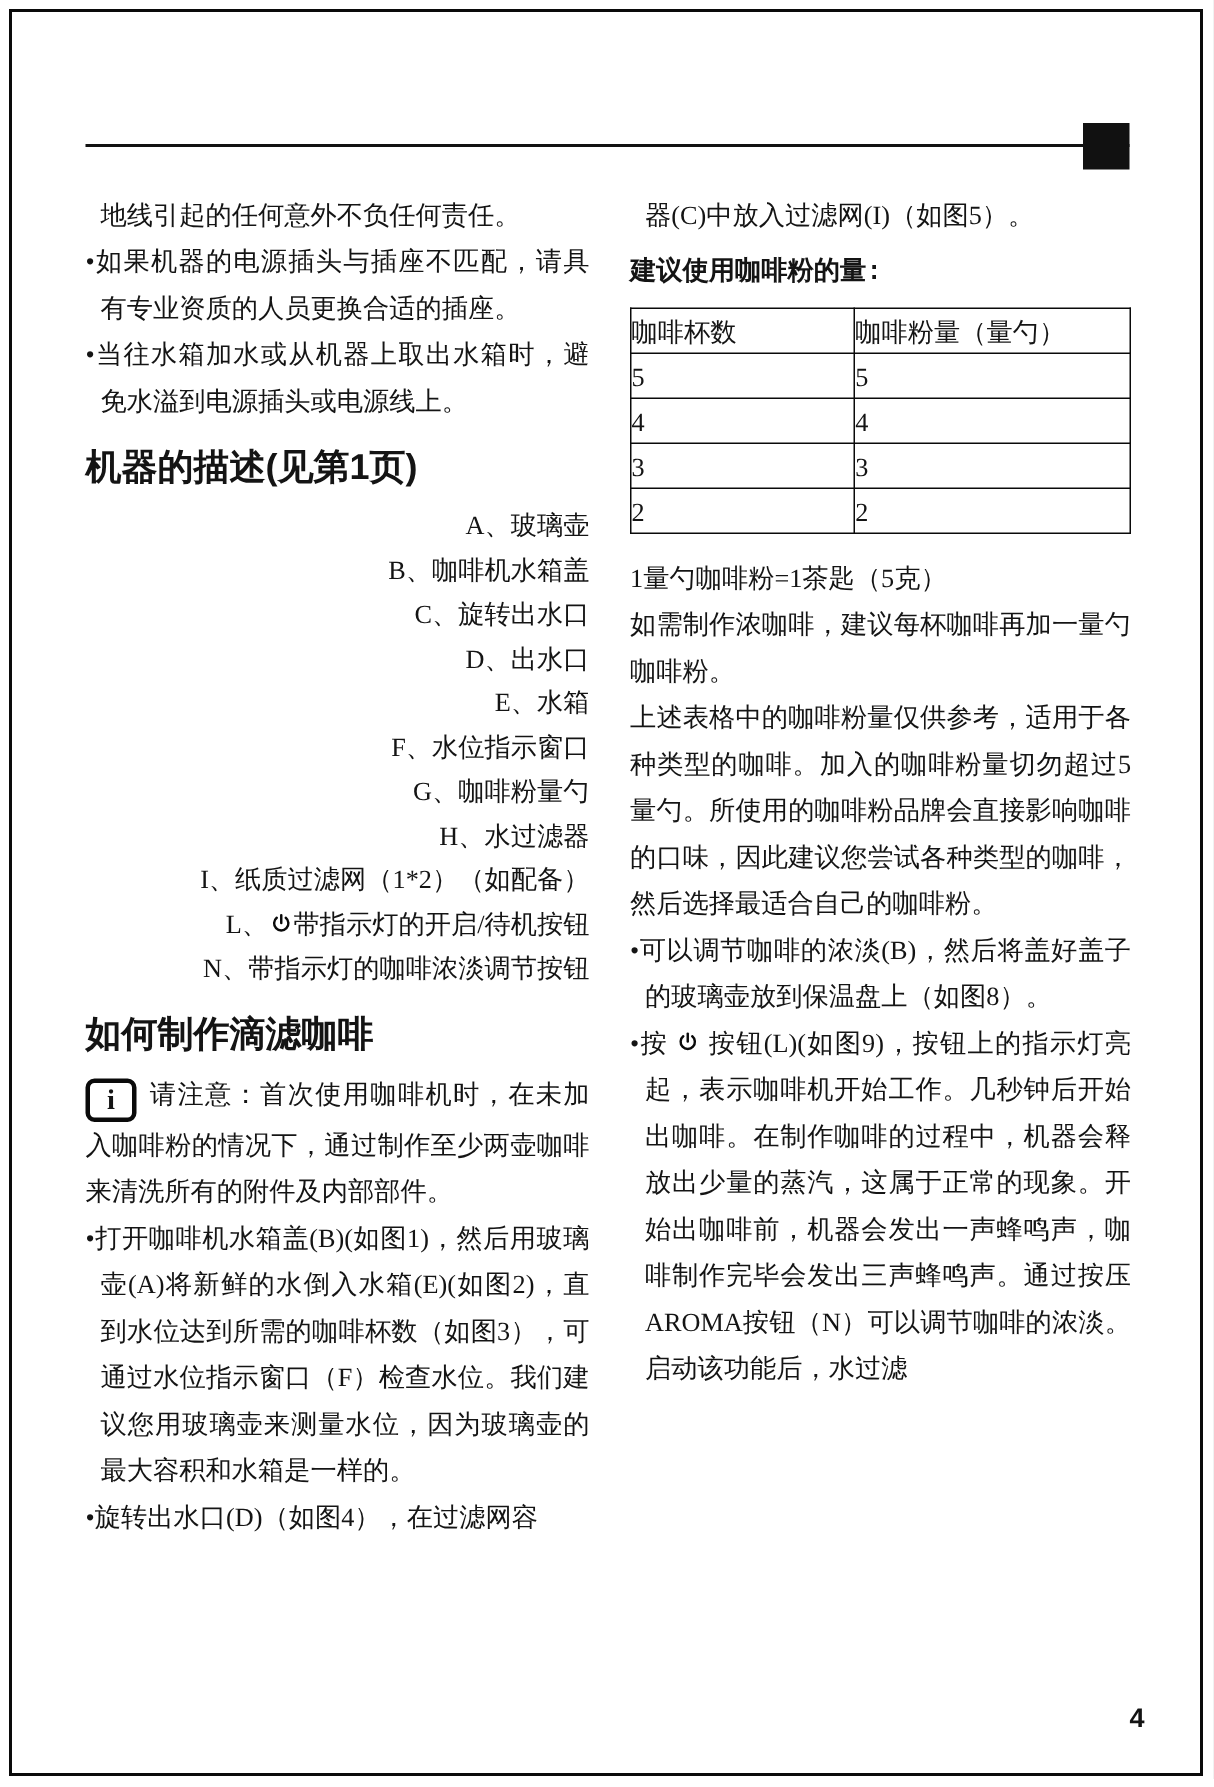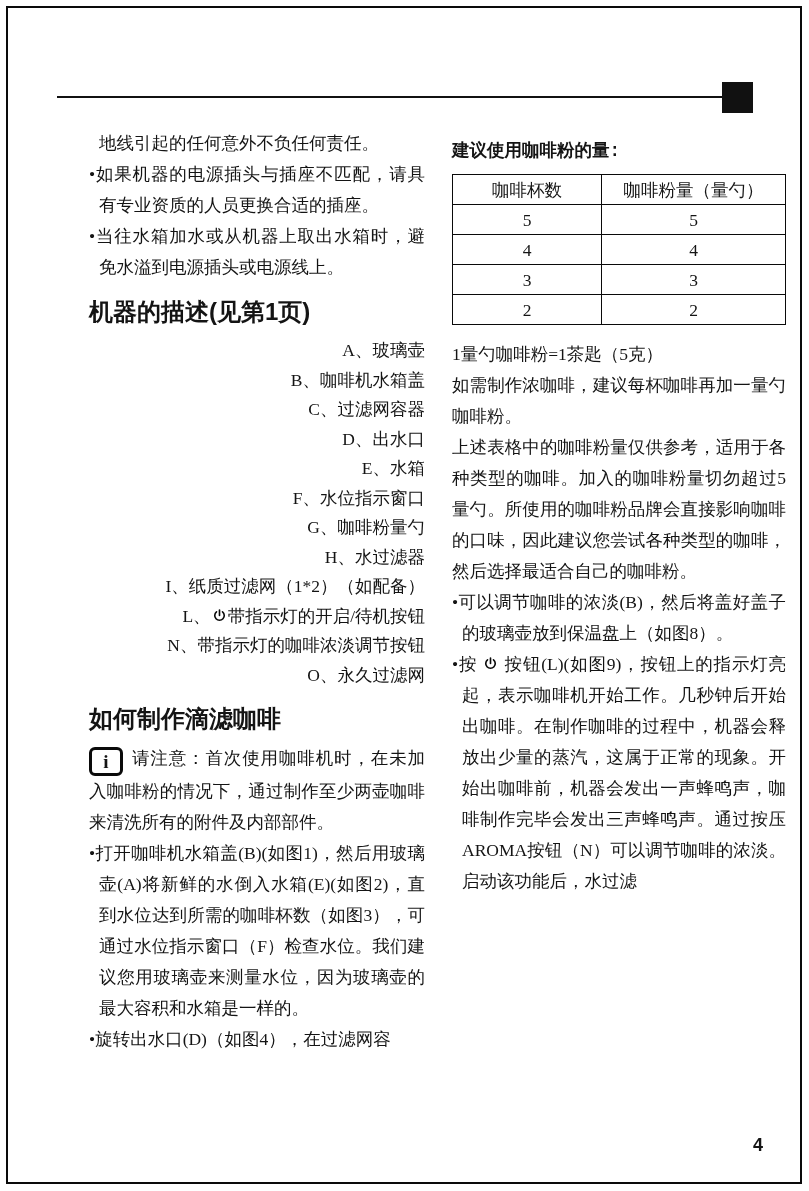"地线引起的任何意外不负任何责任。" .col { margin-left: 32px -> none }
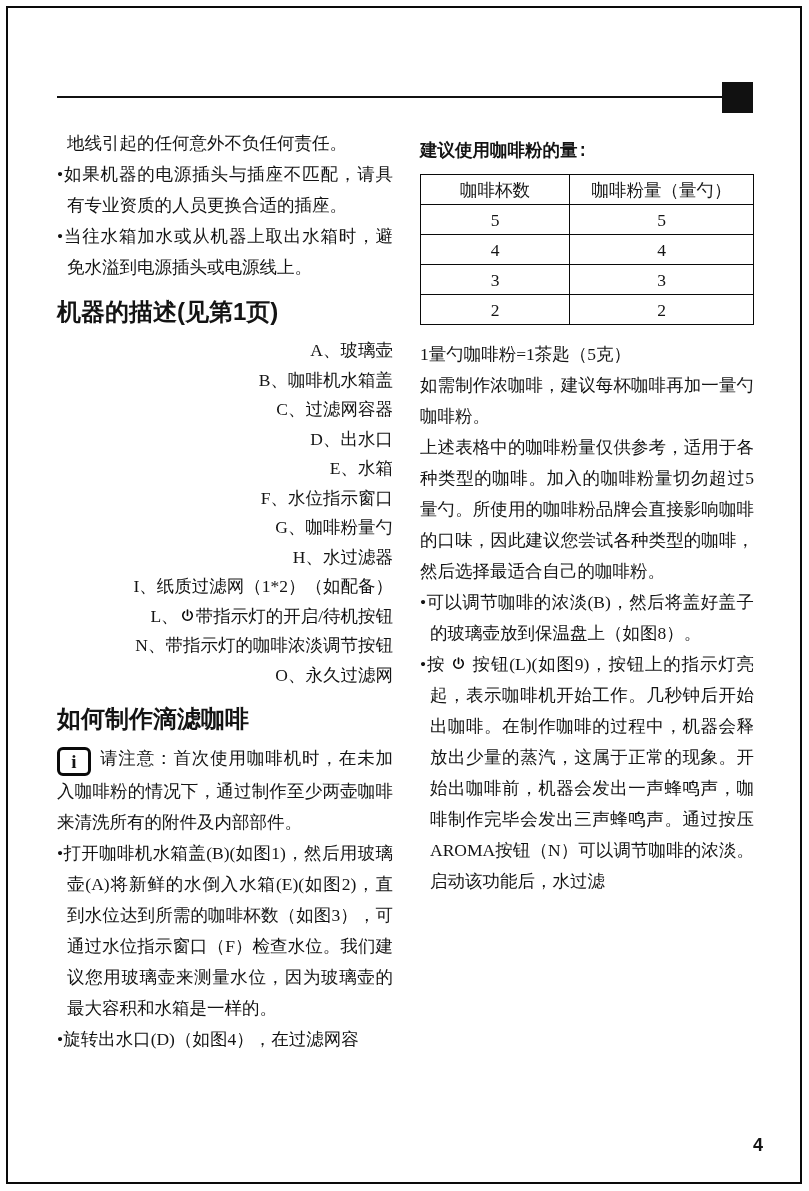"器(C)中放入过滤网(I)（如图5）。" p.cont { html: none -> <p>器(C)中放入过滤网(I)（如图5）。</p> }
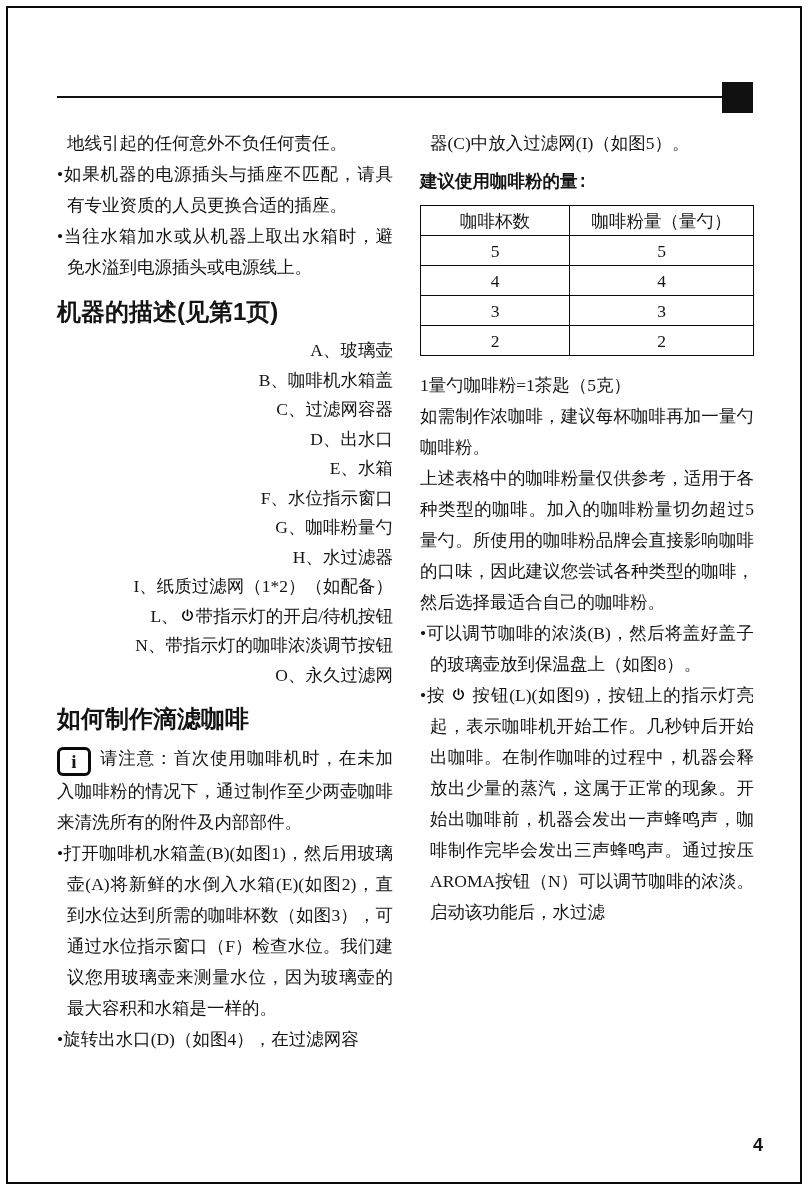"咖啡杯数" .dose-table th, .dose-table td { text-align: center -> none }
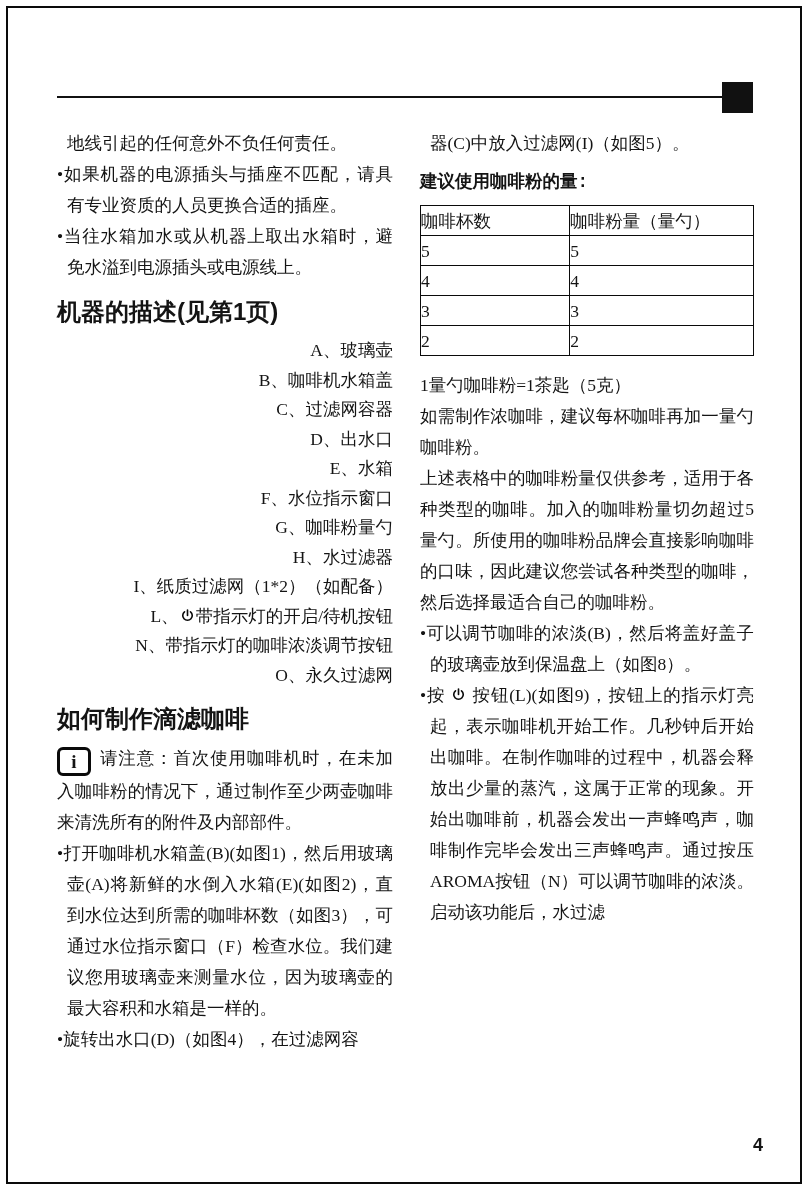"C、过滤网容器" div.part-line { text: 过滤网容器 -> 旋转出水口 }
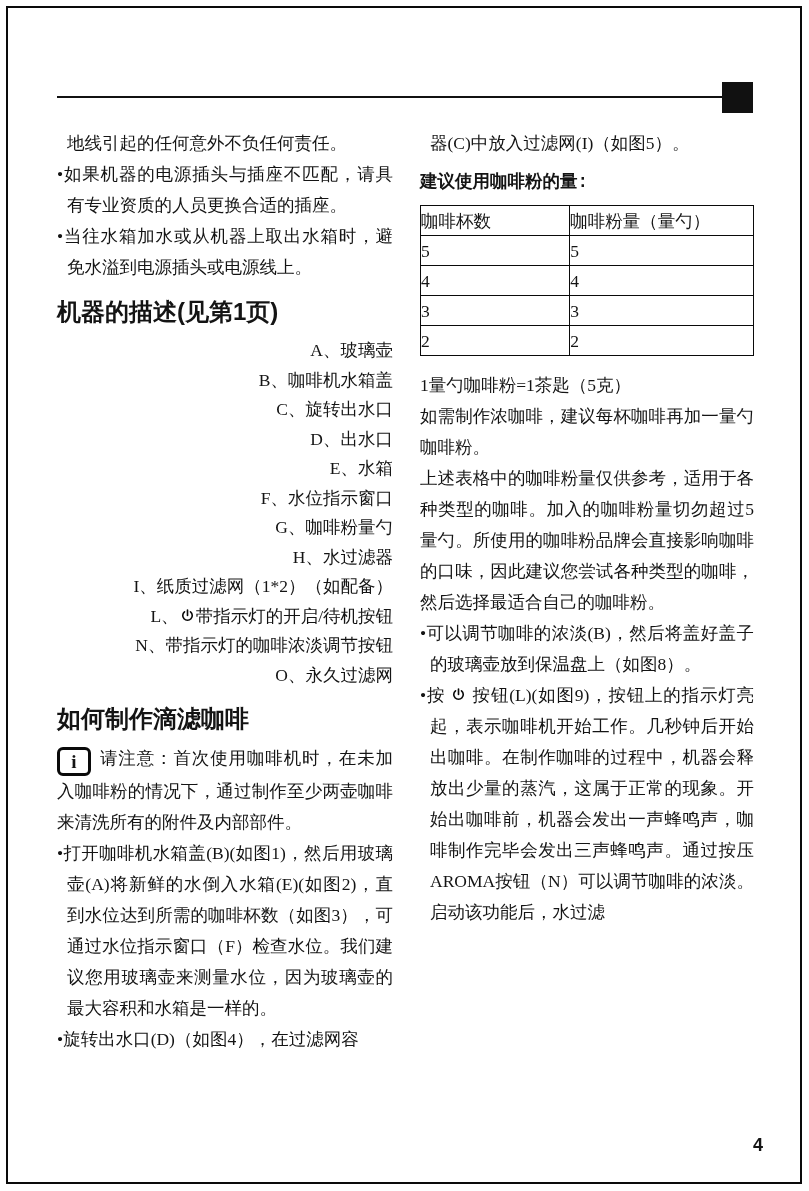"O、永久过滤网" div.part-line { html: <div>O、永久过滤网</div> -> none }
